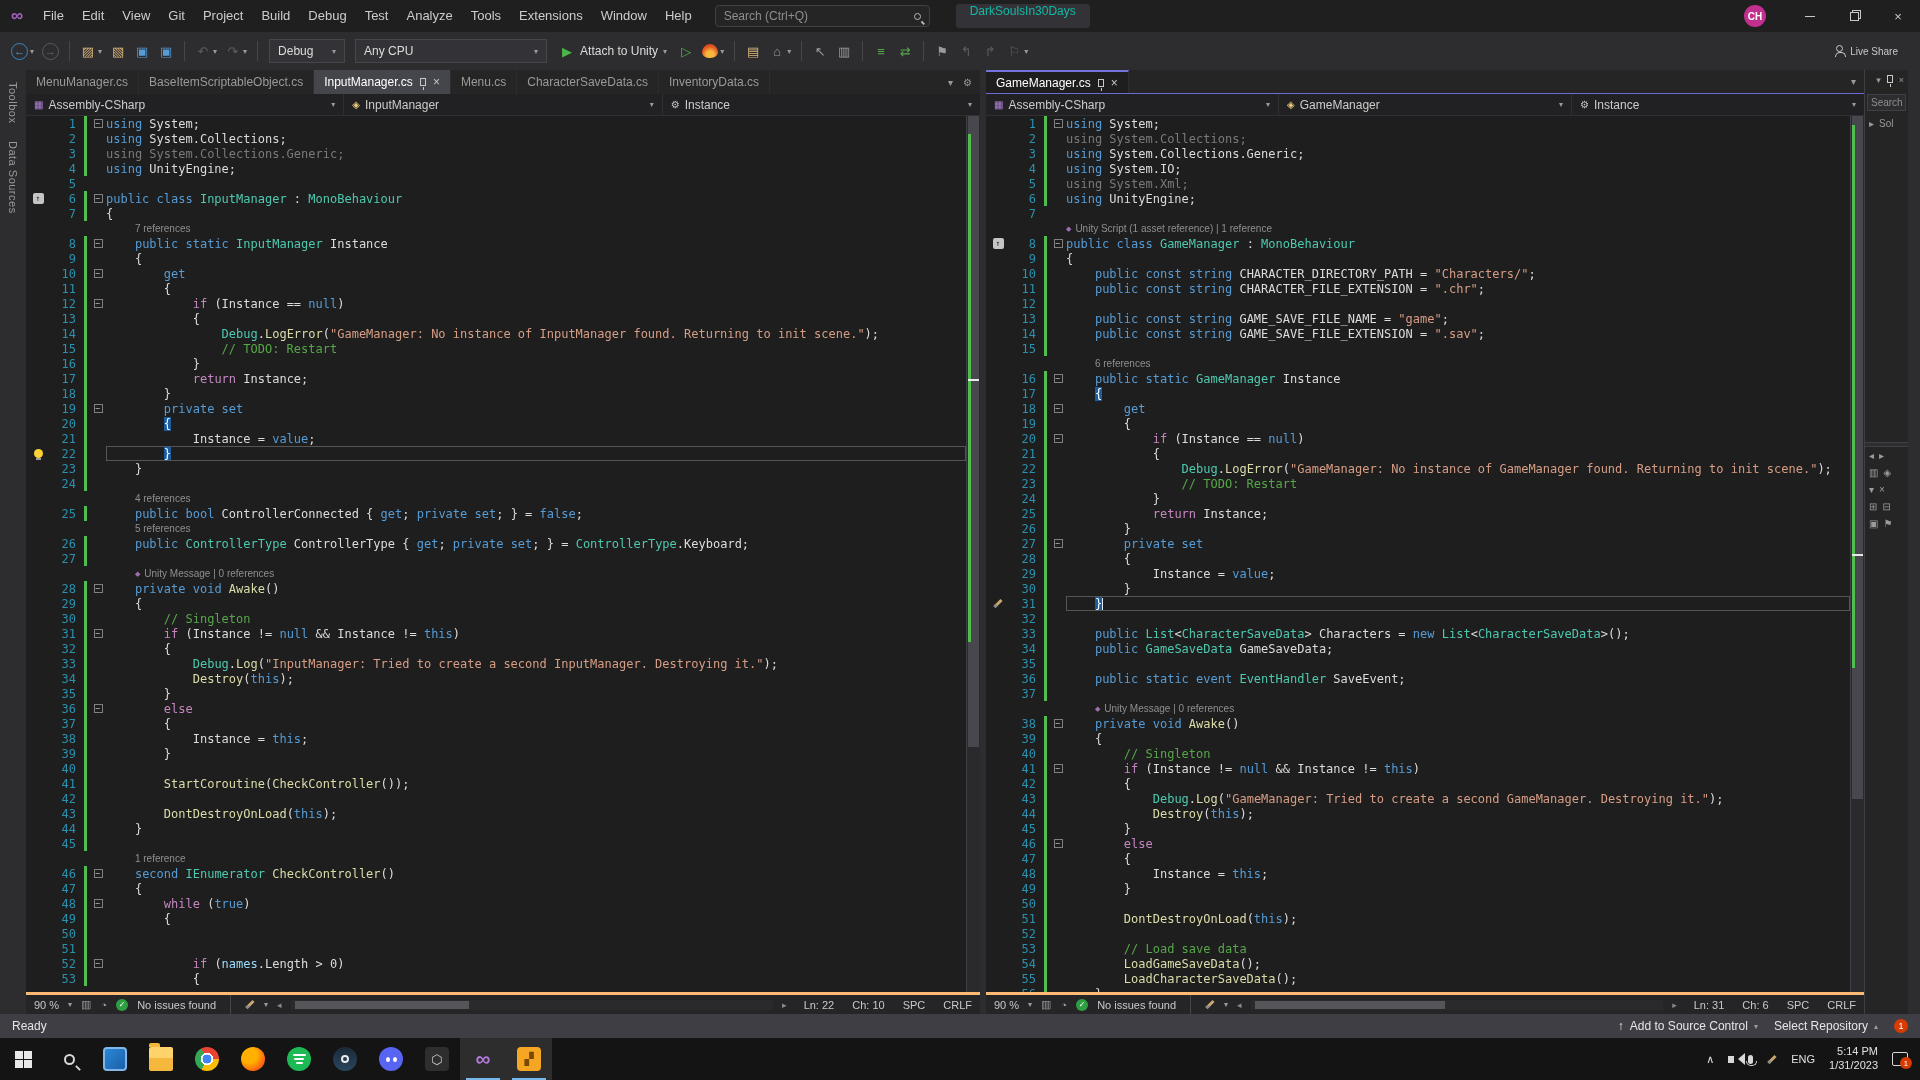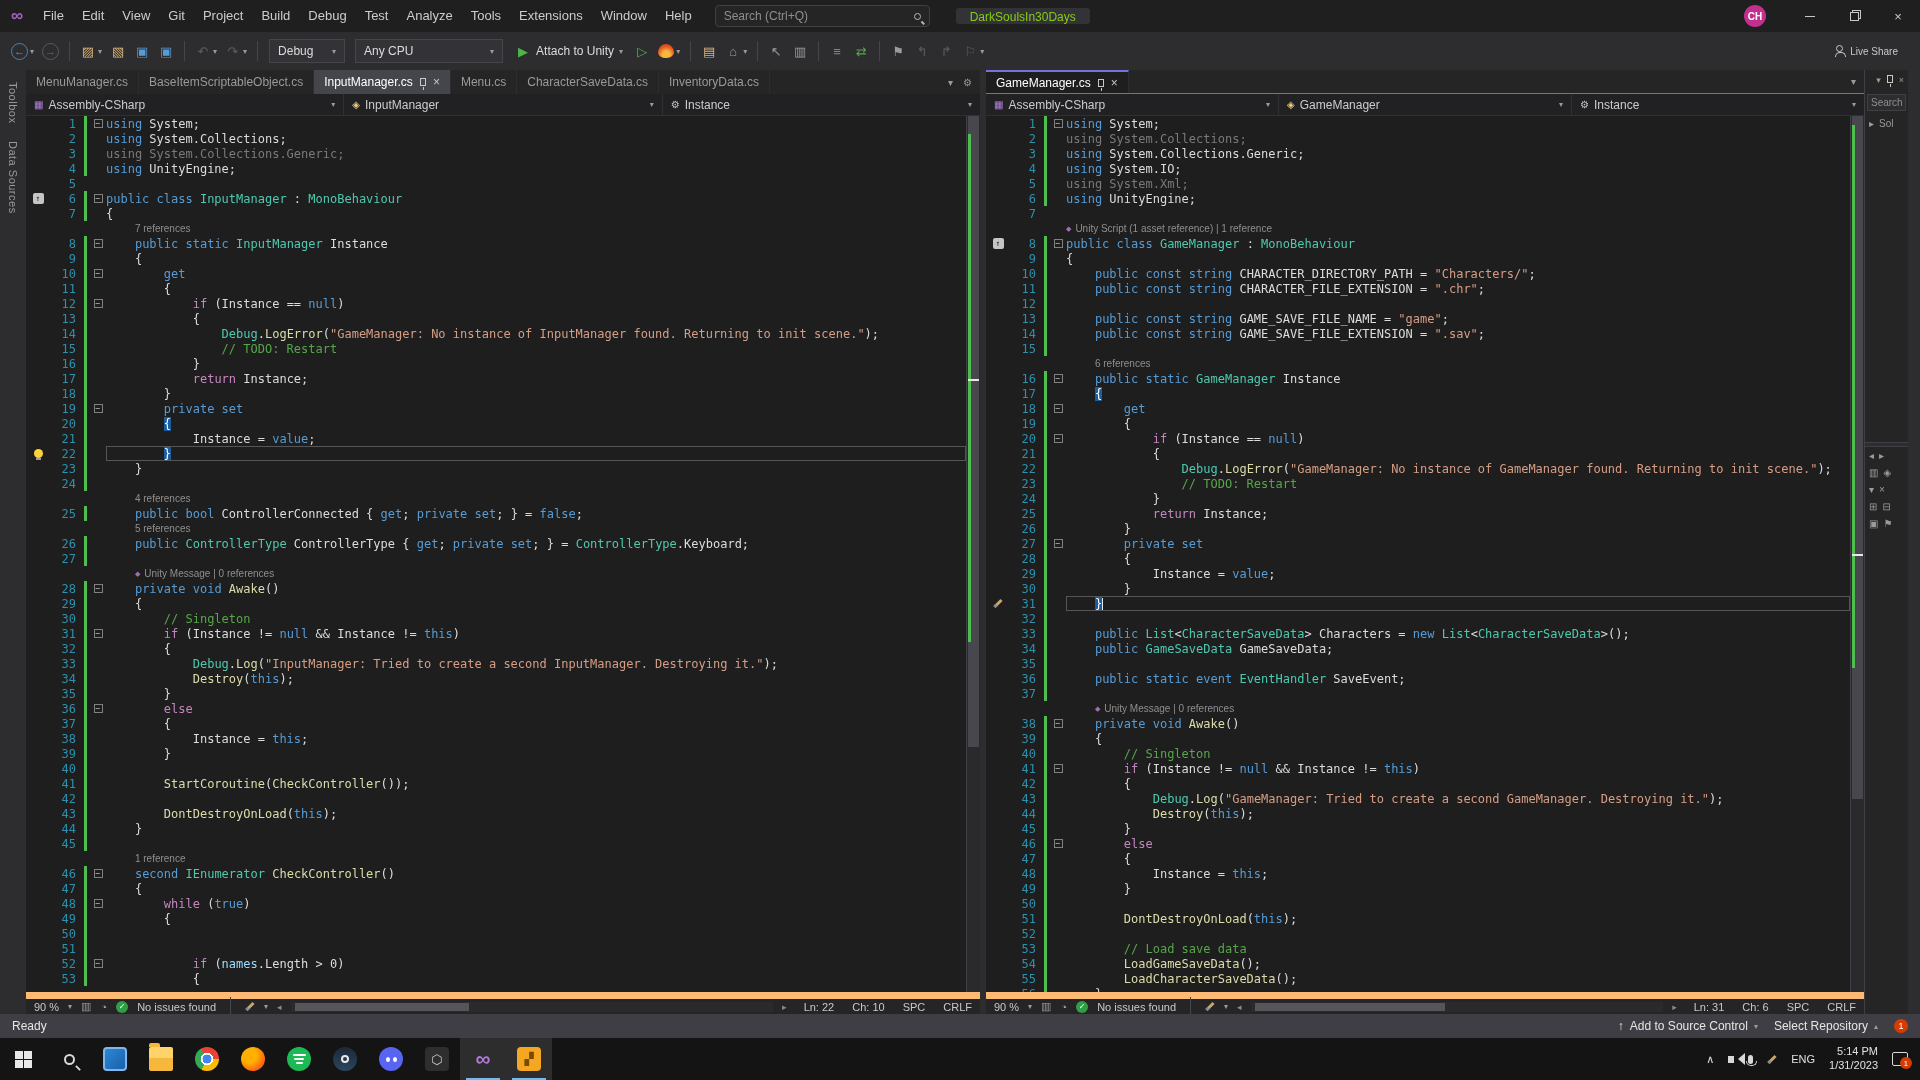"DarkSoulsIn30Days" .projpill { align-items: flex-end -> flex-start; color: #84cc16 -> #14b8a6; height: 16px -> 24px }
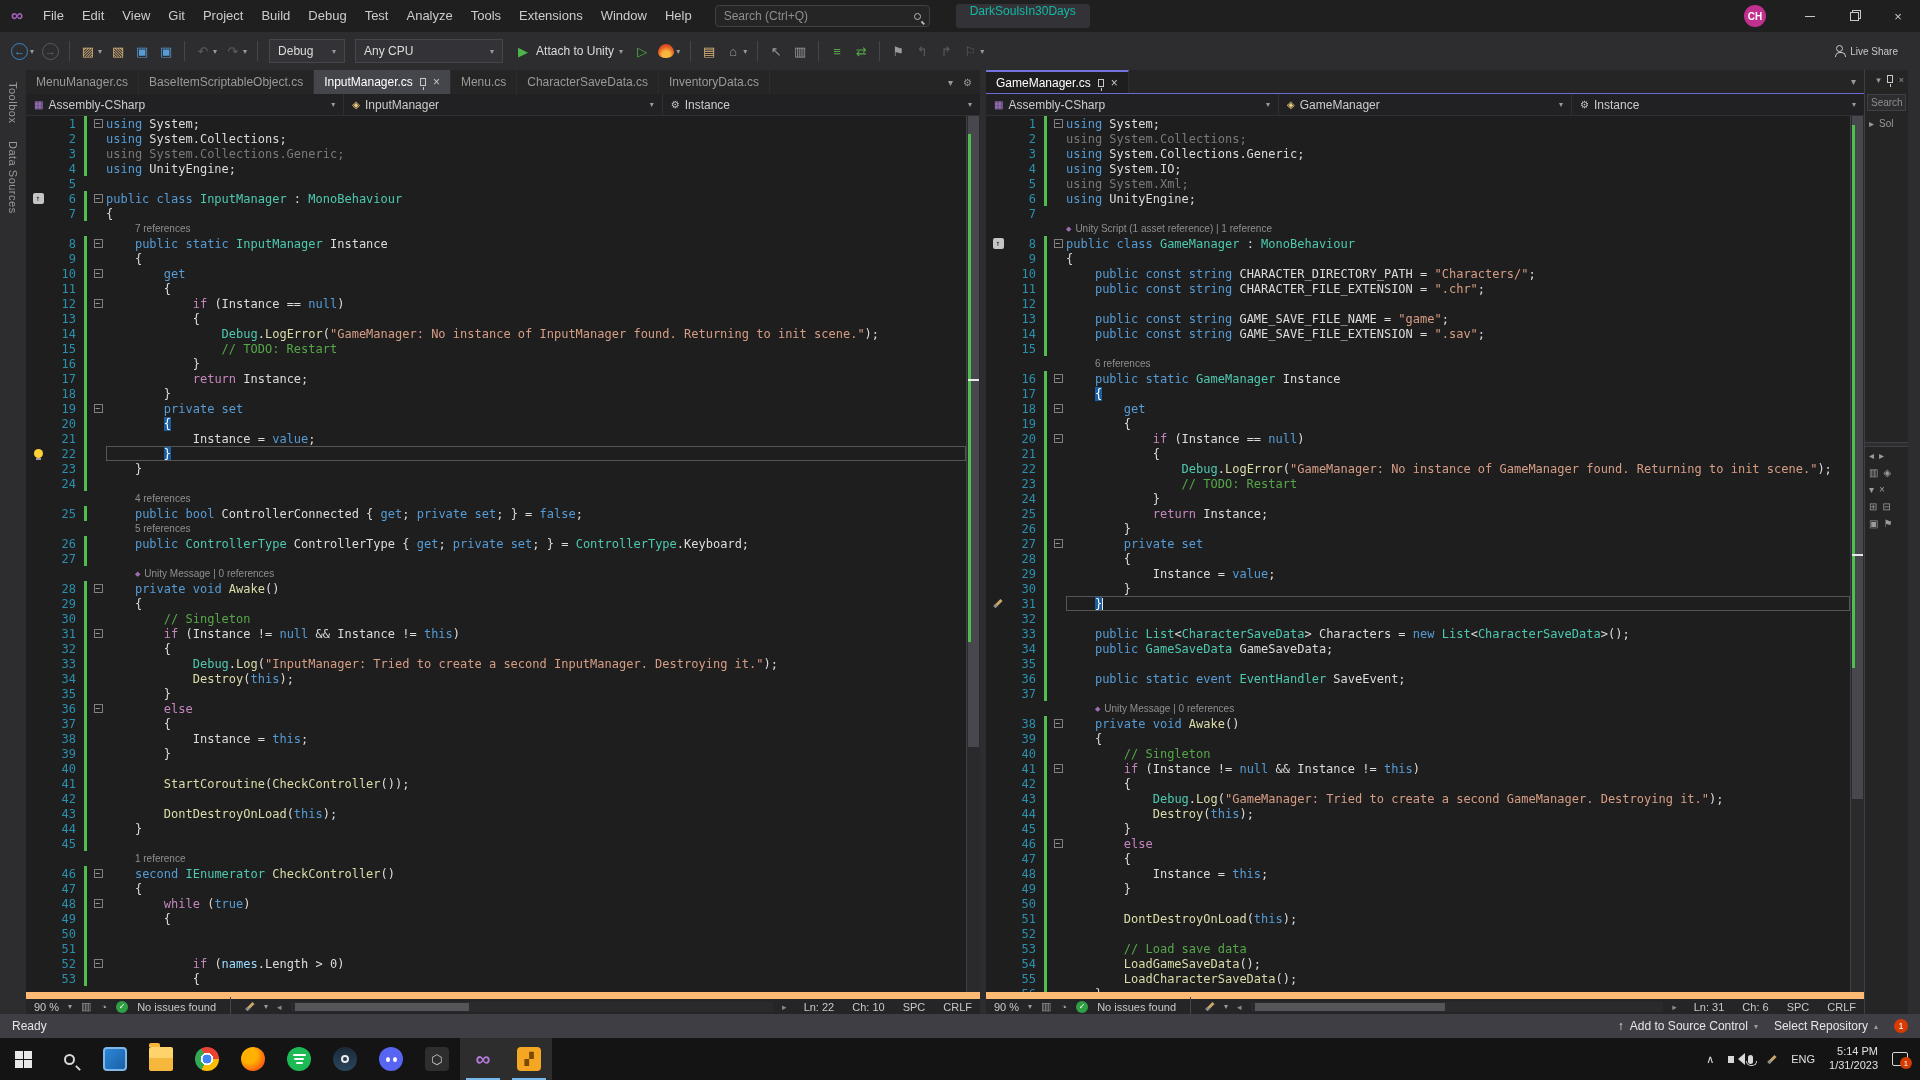"Any CPU" div.dd { width: 148px -> 192px }
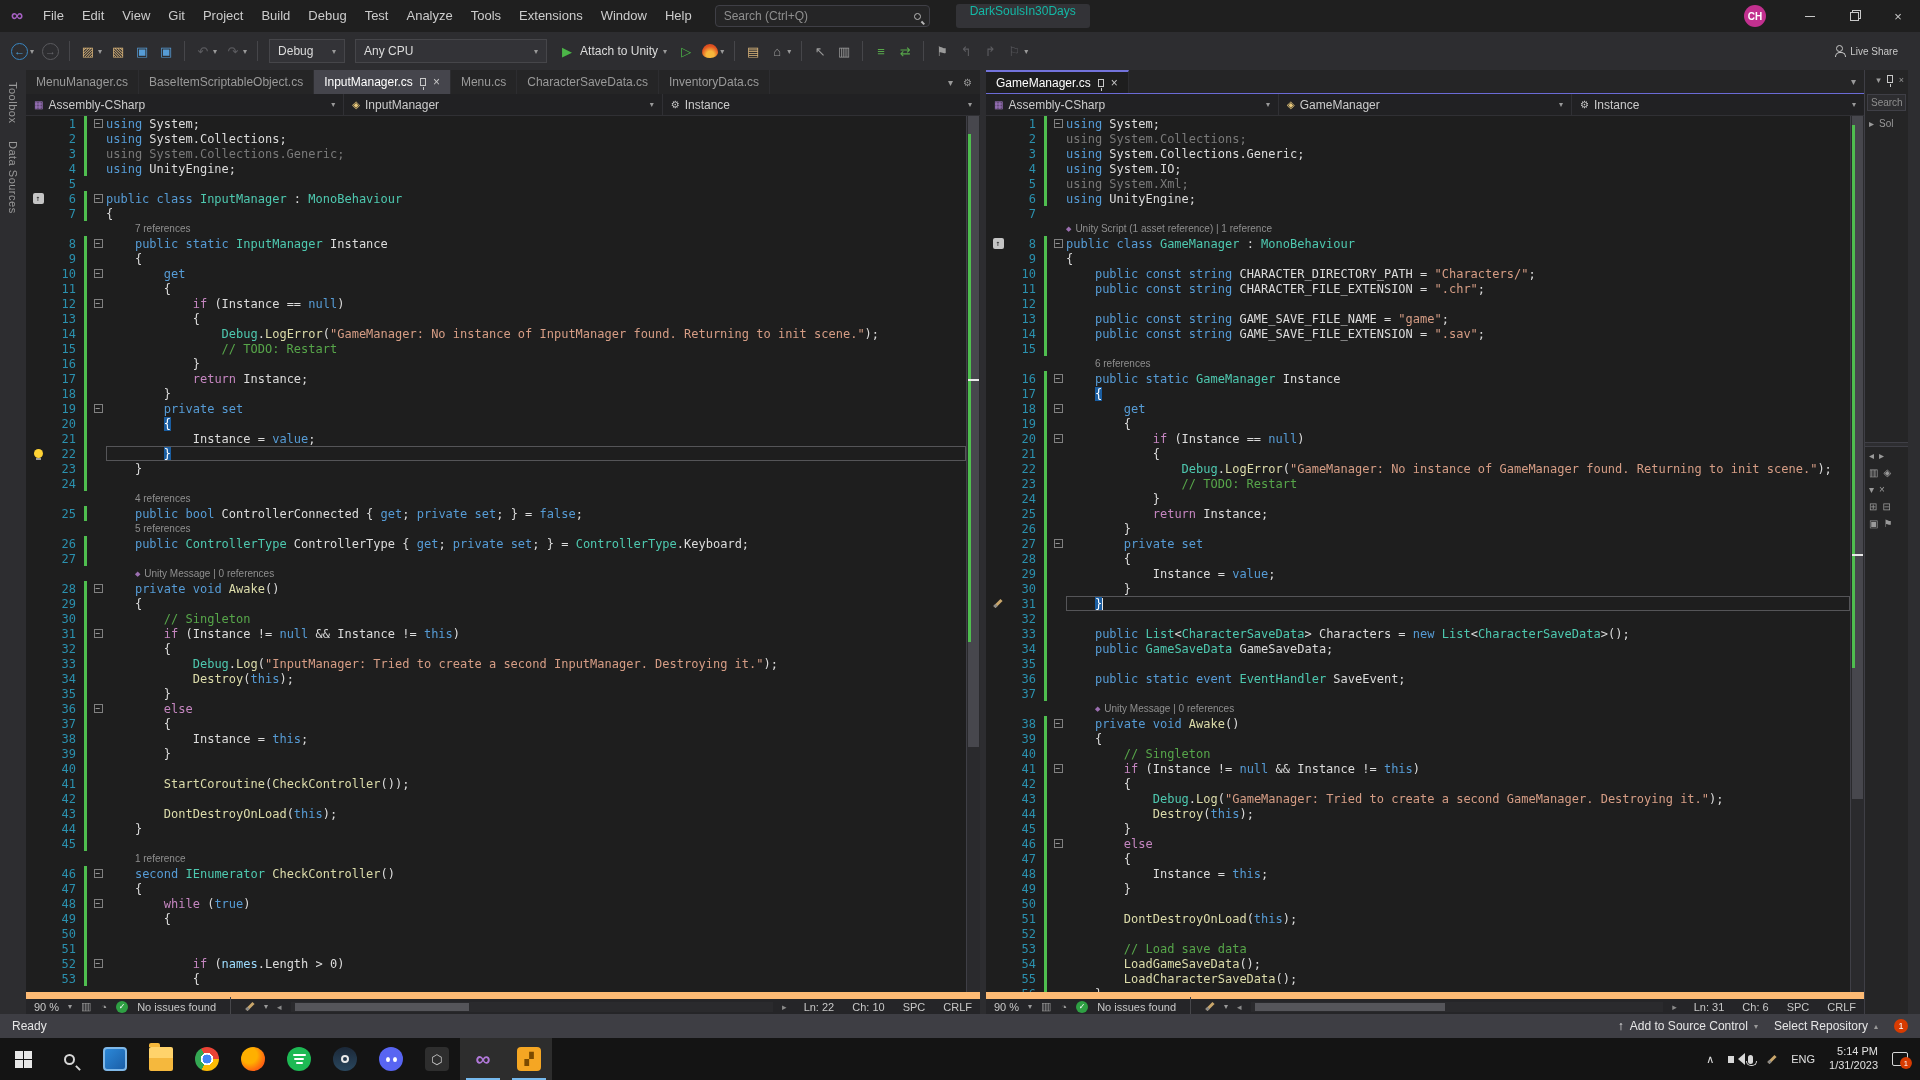"90 %" .pstat { border-top: 7px solid #fdba74 -> 3px solid #fdba74 }
